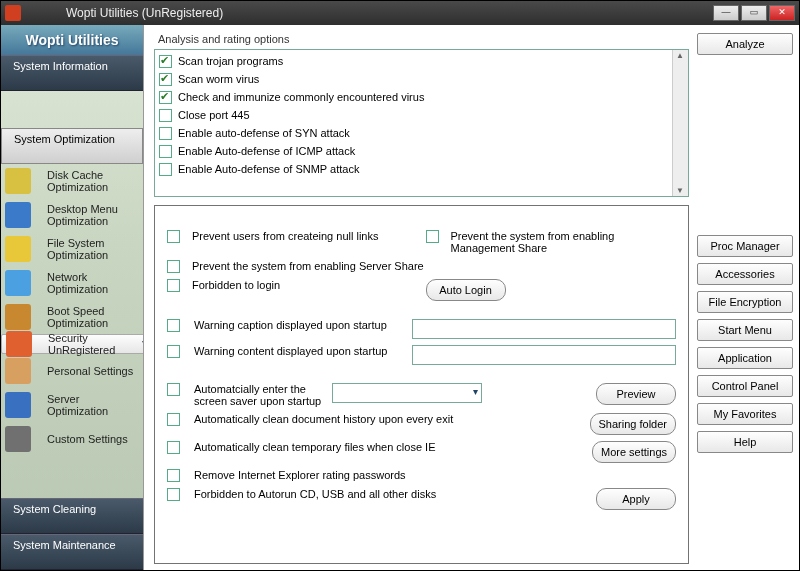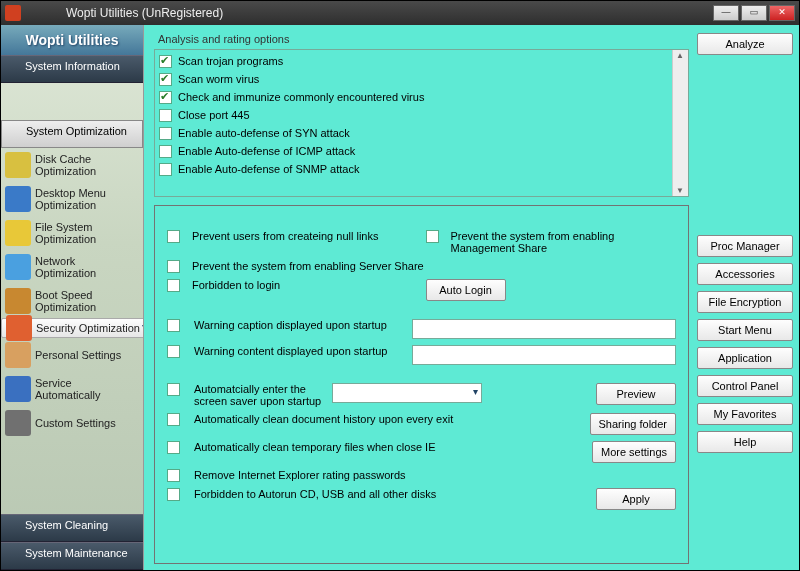"Wopti Utilities" .client { background: #5eead4 -> #ffffff }
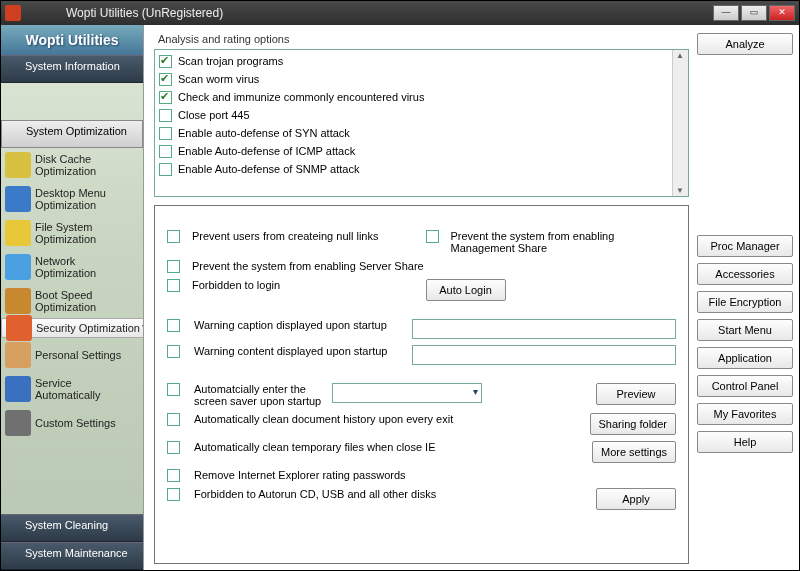"System Information" .navhdr { height: 28px -> 36px; padding-left: 24px -> 12px }
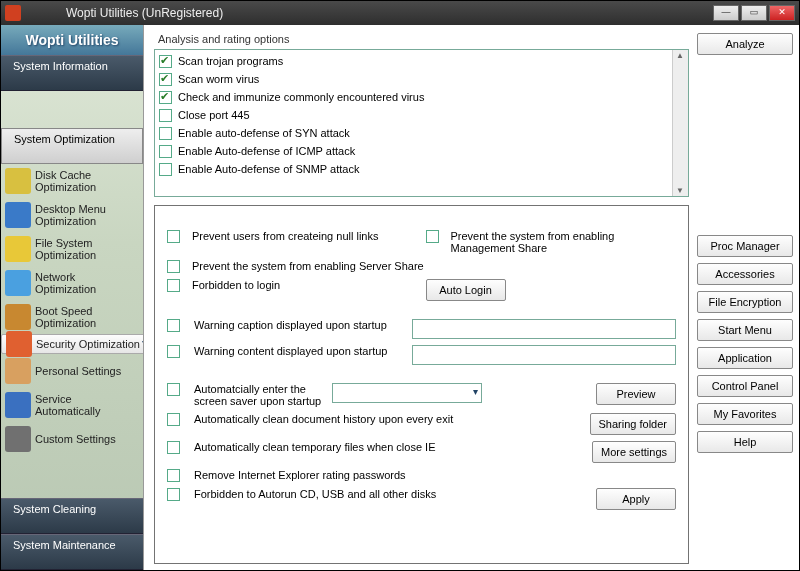"Disk Cache Optimization" .navitem { gap: none -> 12px }
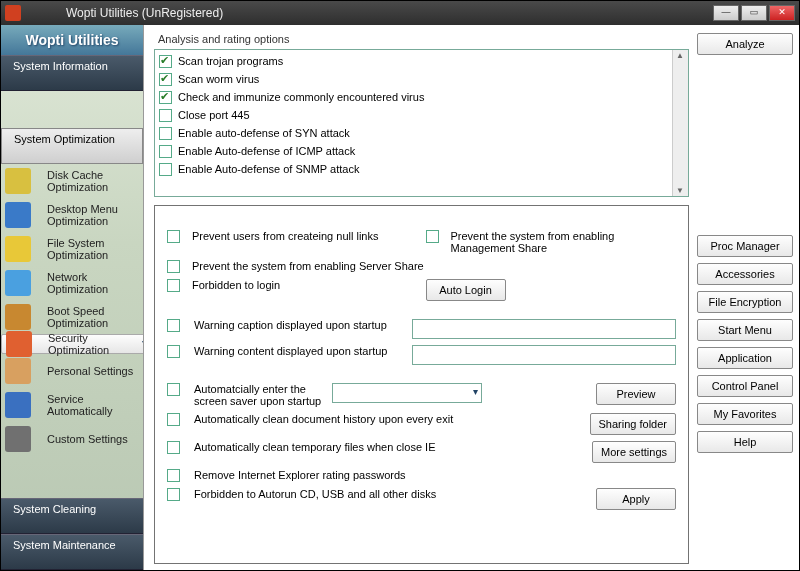"Auto Login" .smbtn { border-radius: 2px -> 10px }
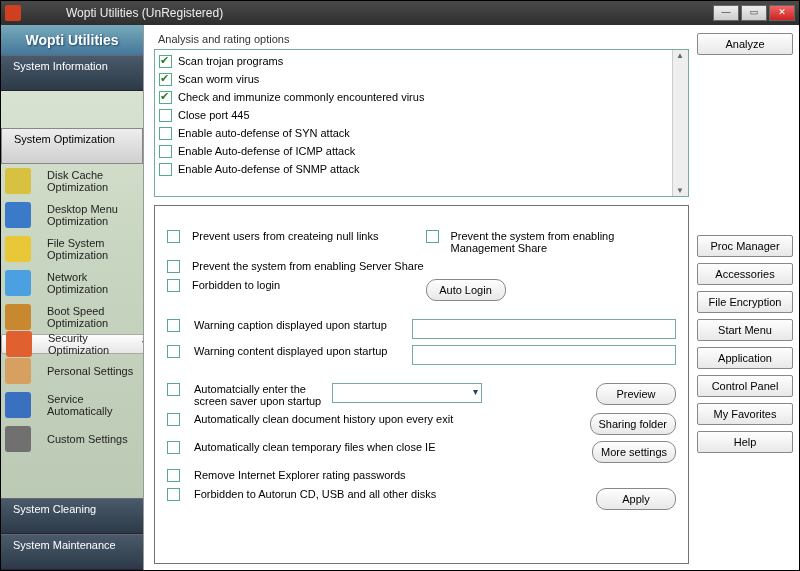"Security Optimization" div.navlabel { text: Optimization -> UnRegistered }
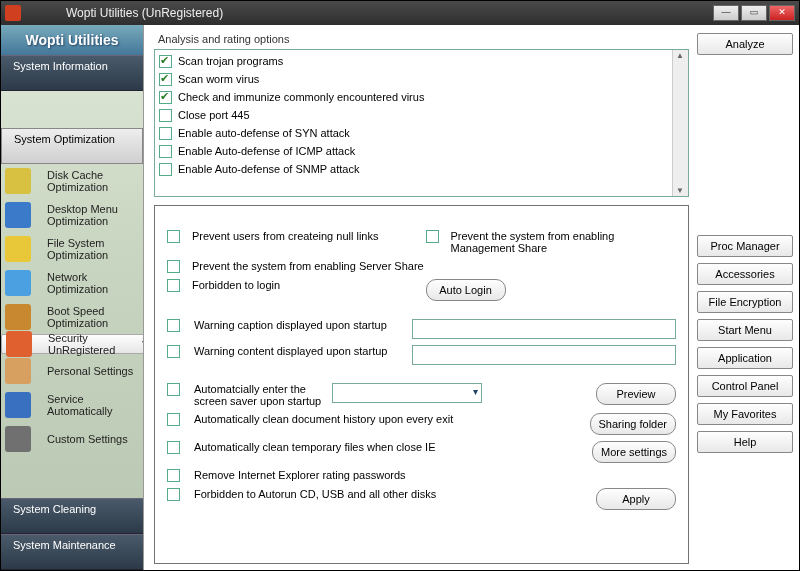"Service Automatically" div.navlabel { text: Service Automatically -> Server Optimization }
